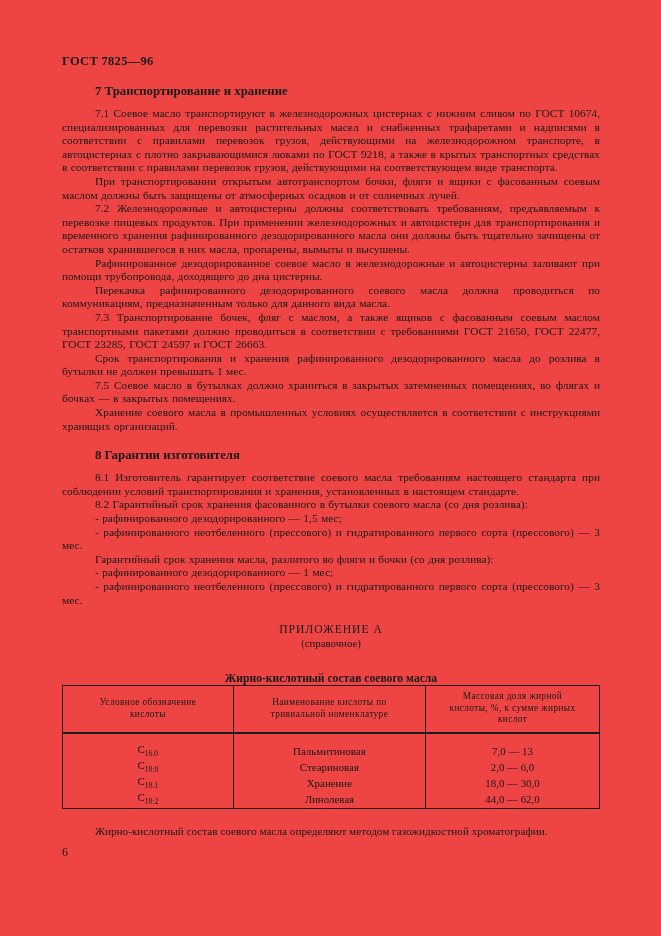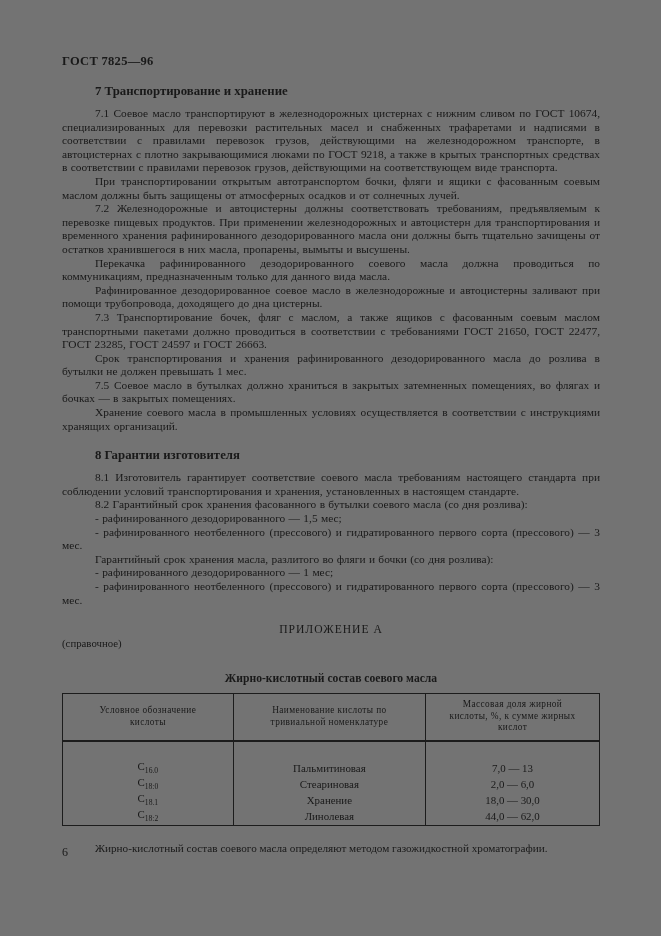"ГОСТ 7825—96" .page { background: #737373 -> #ef4444 }
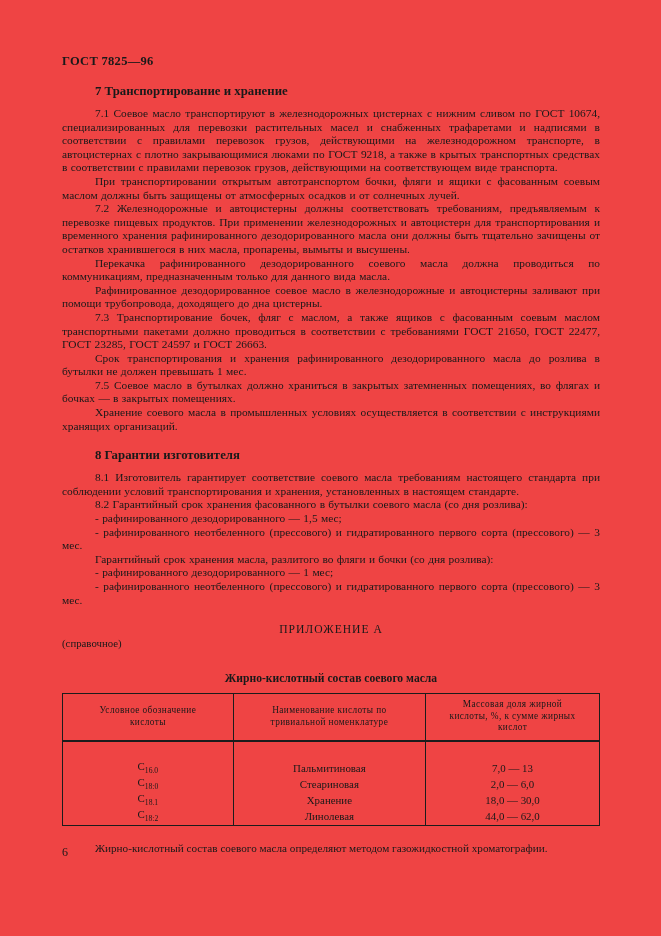"Перекачка рафинированного" p.para { order: before "Рафинированное дезодорированное соевое" -> after "Рафинированное дезодорированное соевое" }
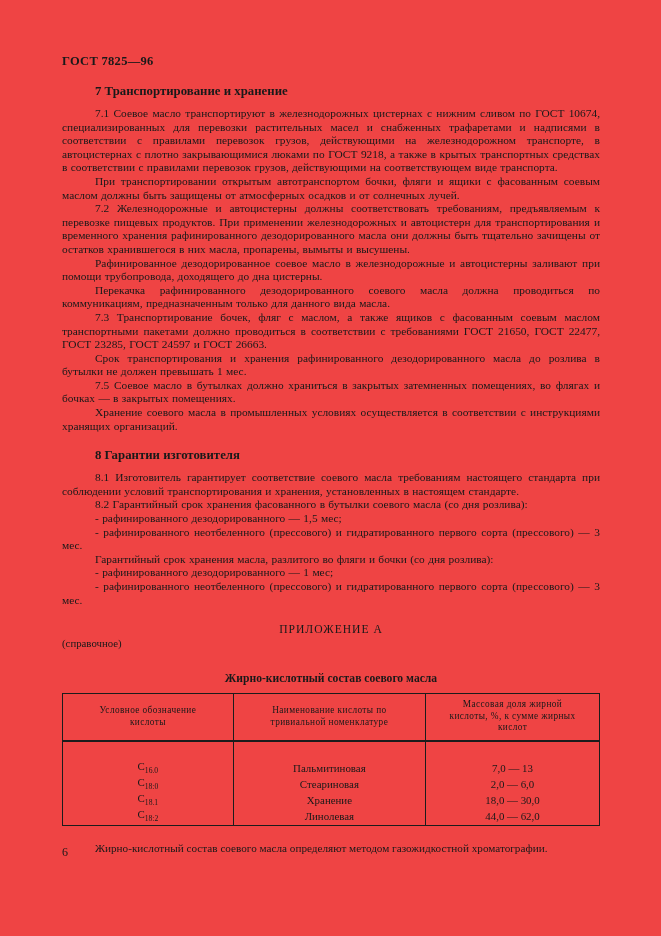"(справочное)" .appendix-subtitle { text-align: left -> center }
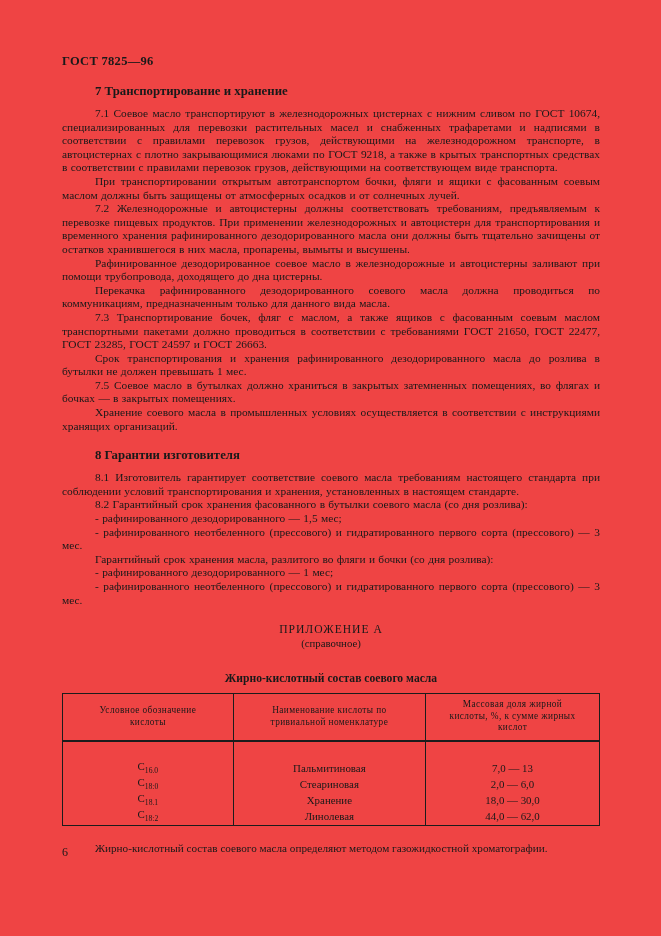"Условное обозначение кислоты" table.acid-table { margin-top: 8px -> none }
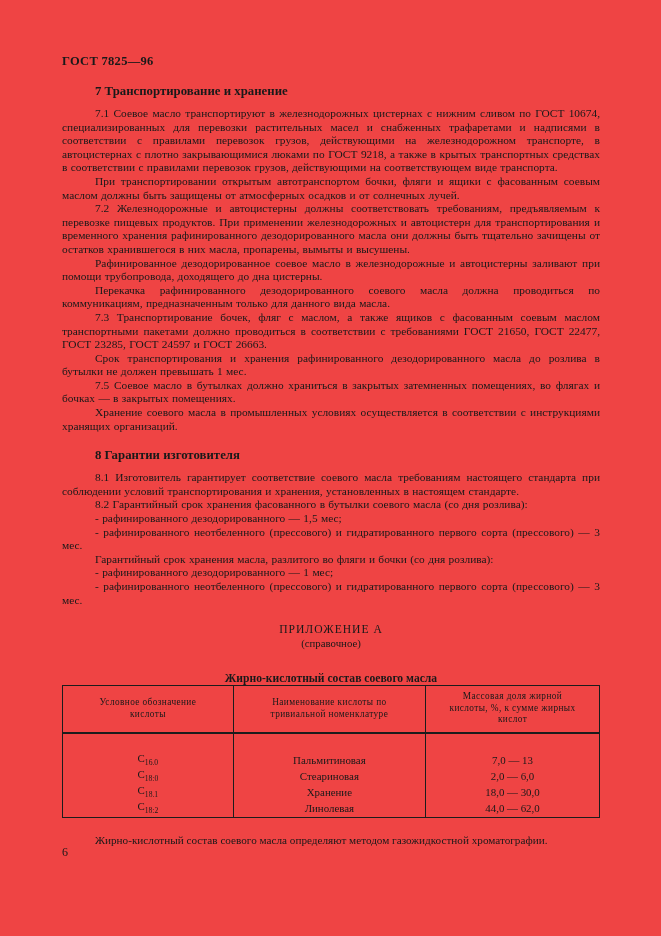"C16.0" table.acid-table tr.first-data-row td { padding-top: 19px -> 10px }
